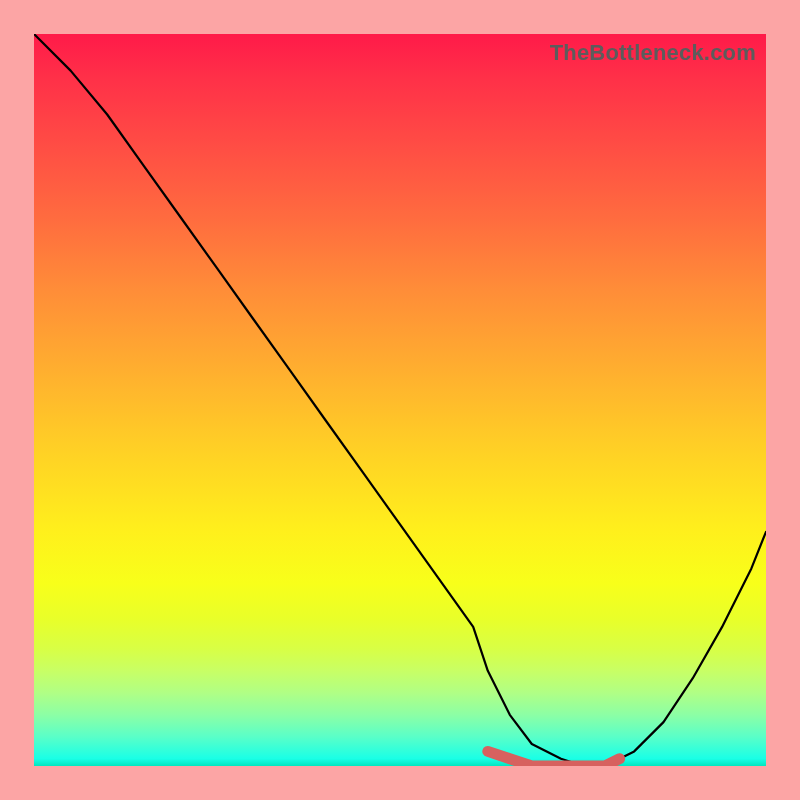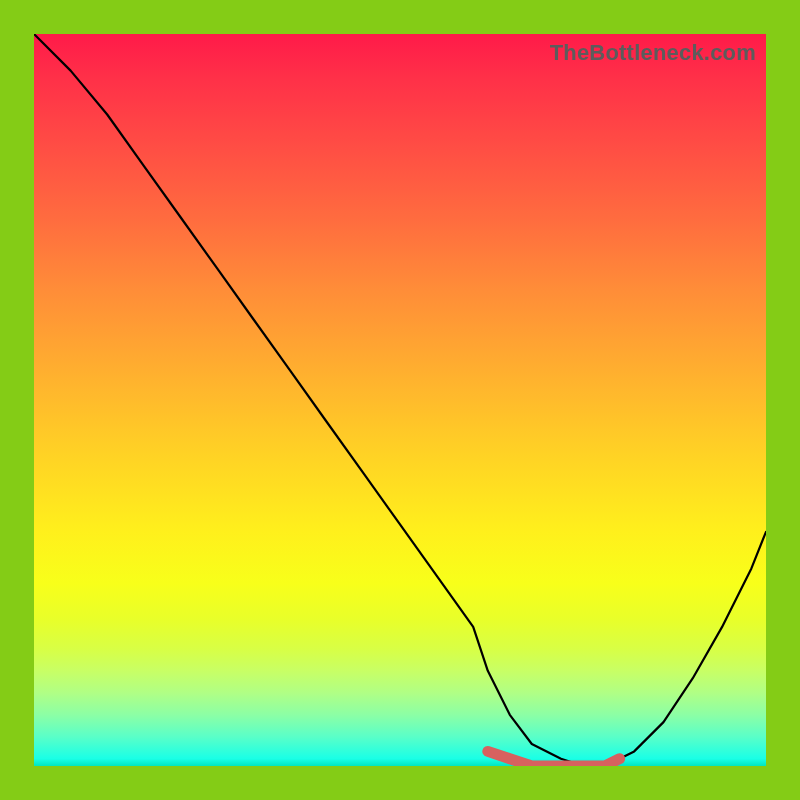"TheBottleneck.com" .frame { background: #84cc16 -> #fca5a5 }
